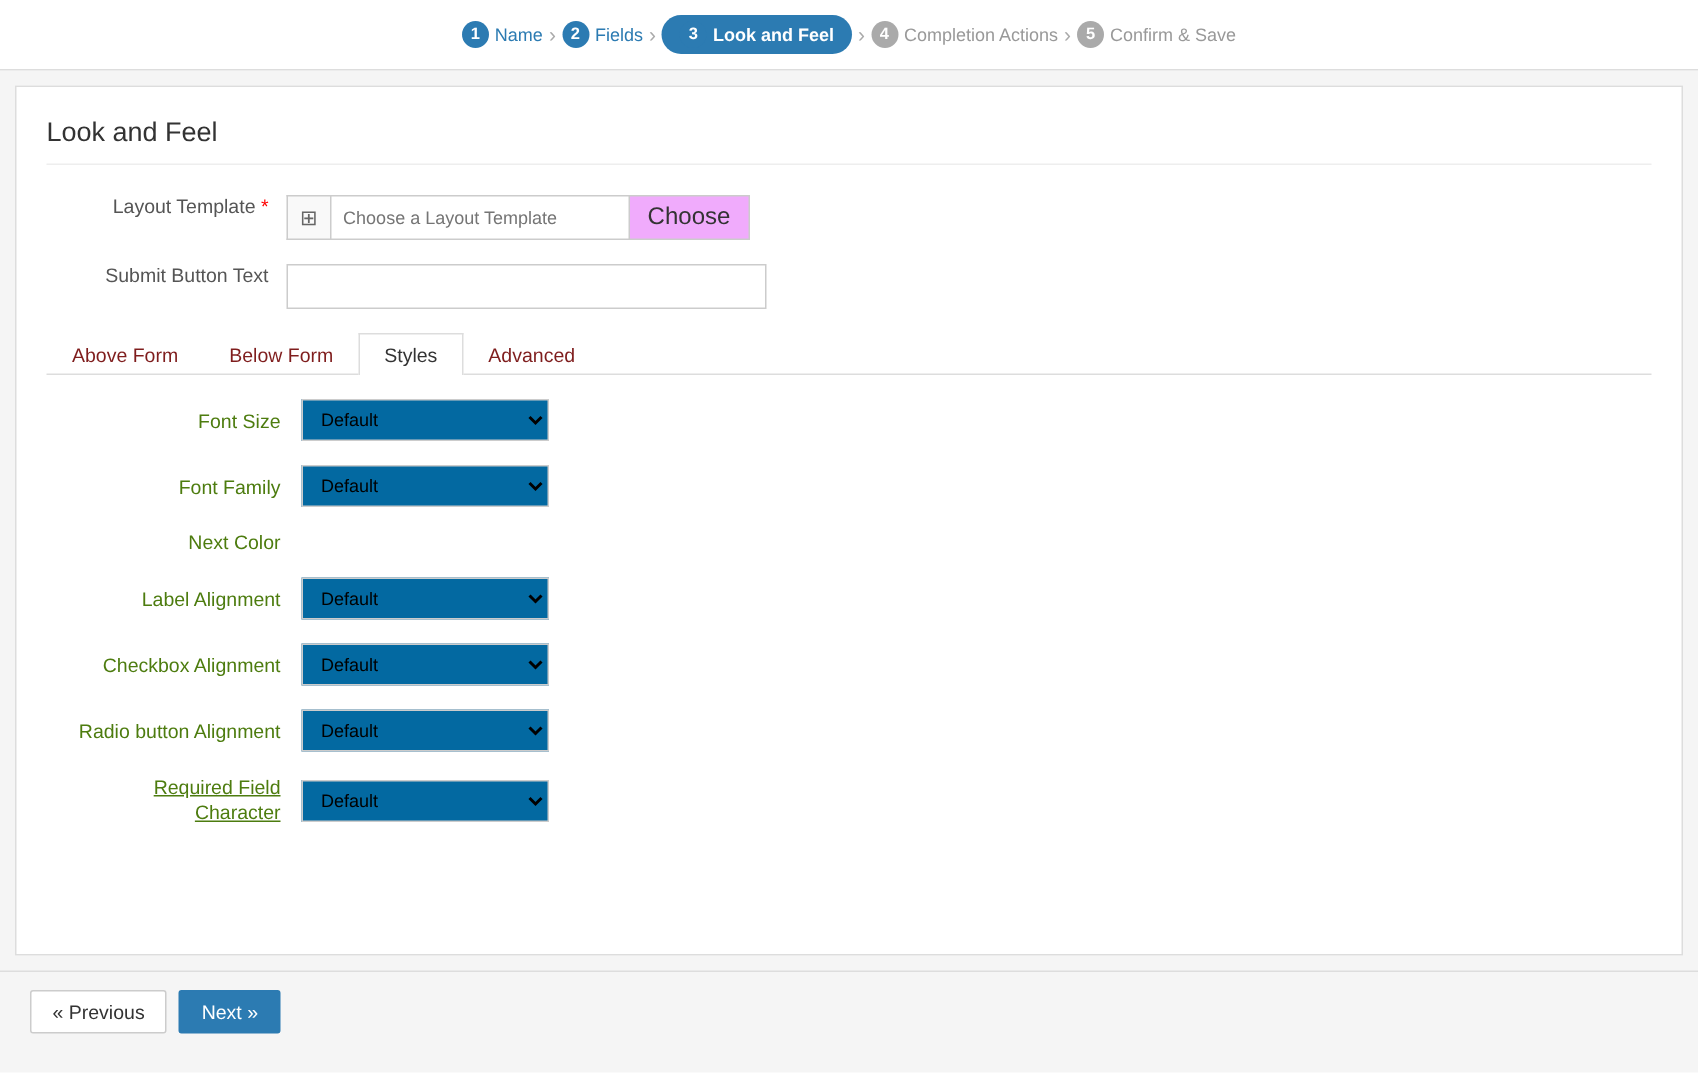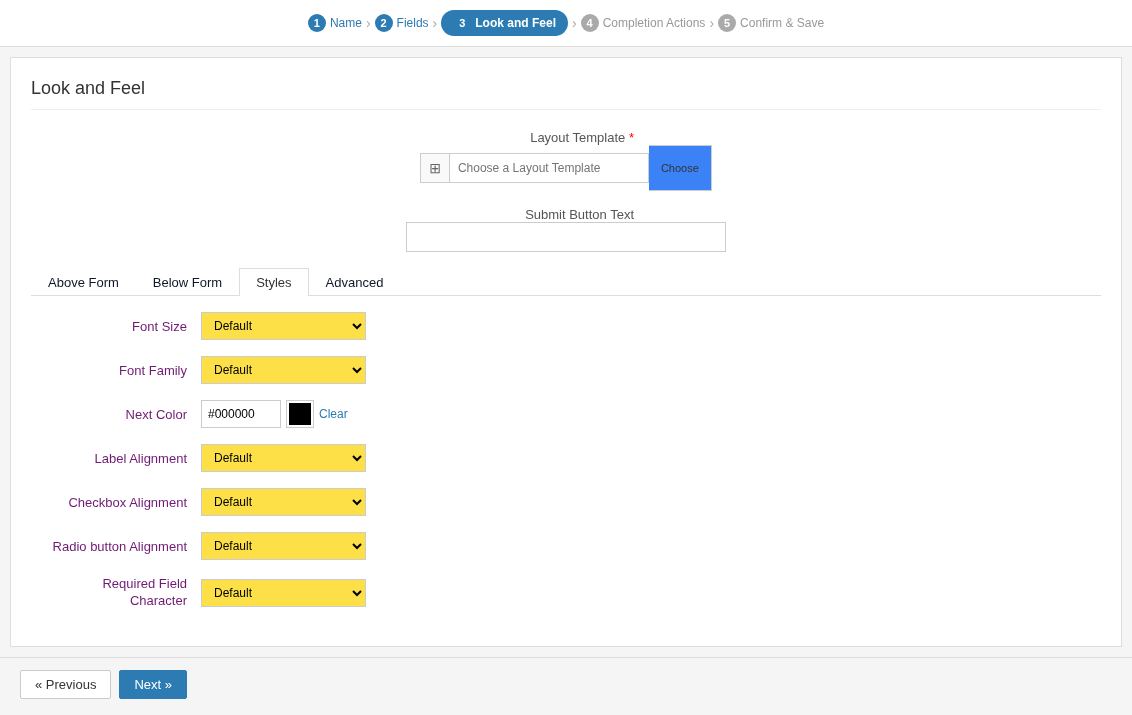"Layout Template *" .form-row { align-items: center -> flex-start; flex-direction: column -> none }
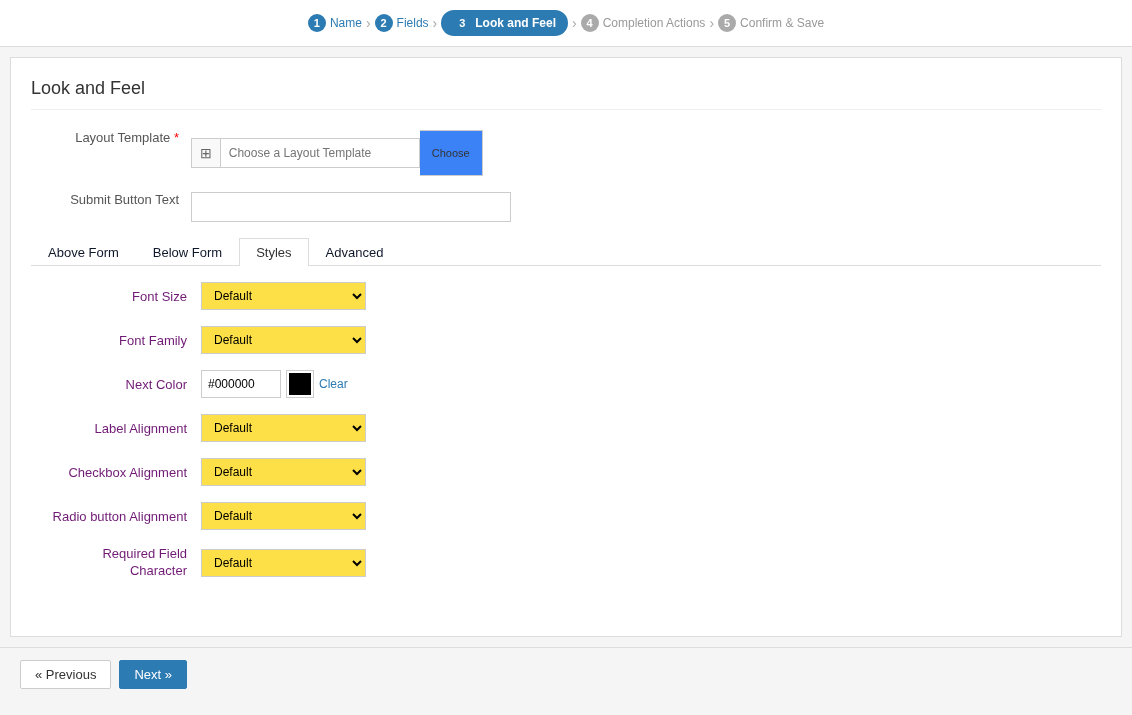"Choose" .choose-btn { background: #3b82f6 -> #f0abfc; font-size: 11px -> 16px; height: 46px -> 30px }
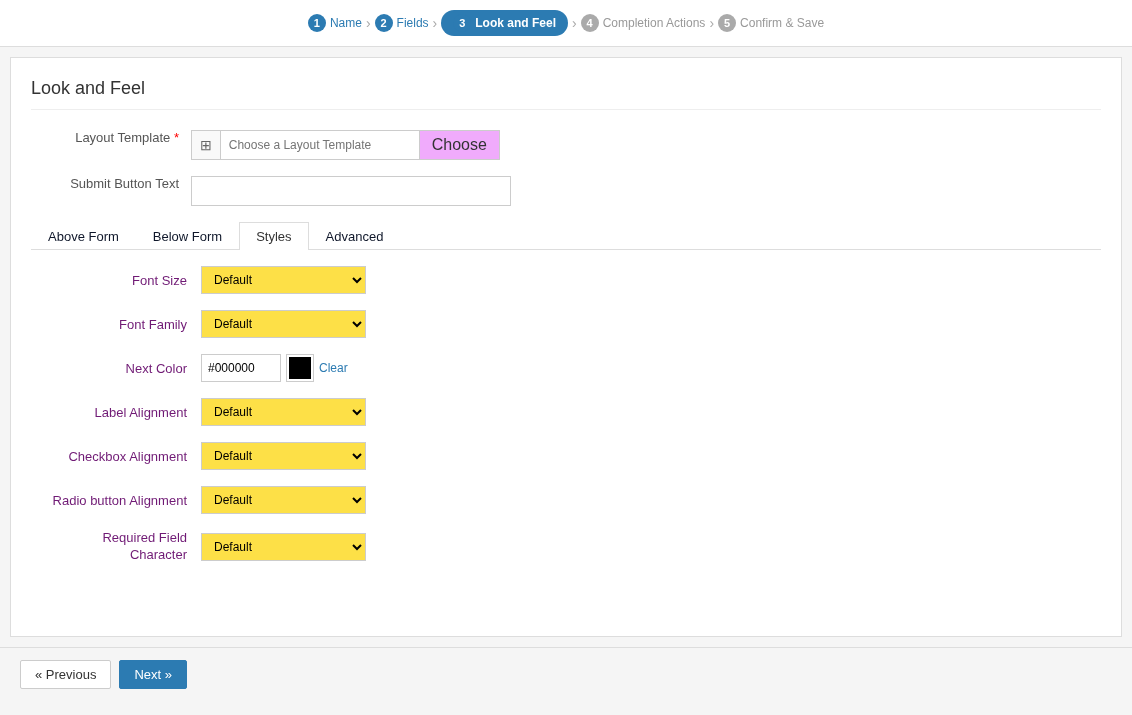"Above Form" .tab-item { color: #0f172a -> #7f1d1d }
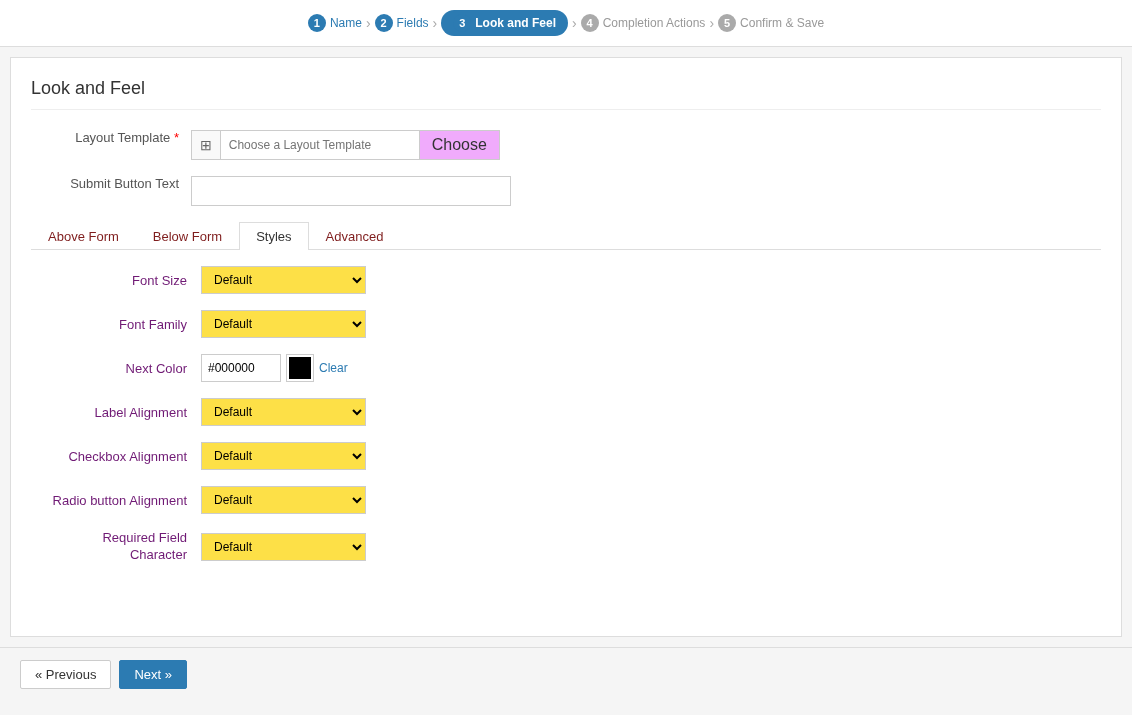"Font Size" .styles-label { color: #701a75 -> #4d7c0f }
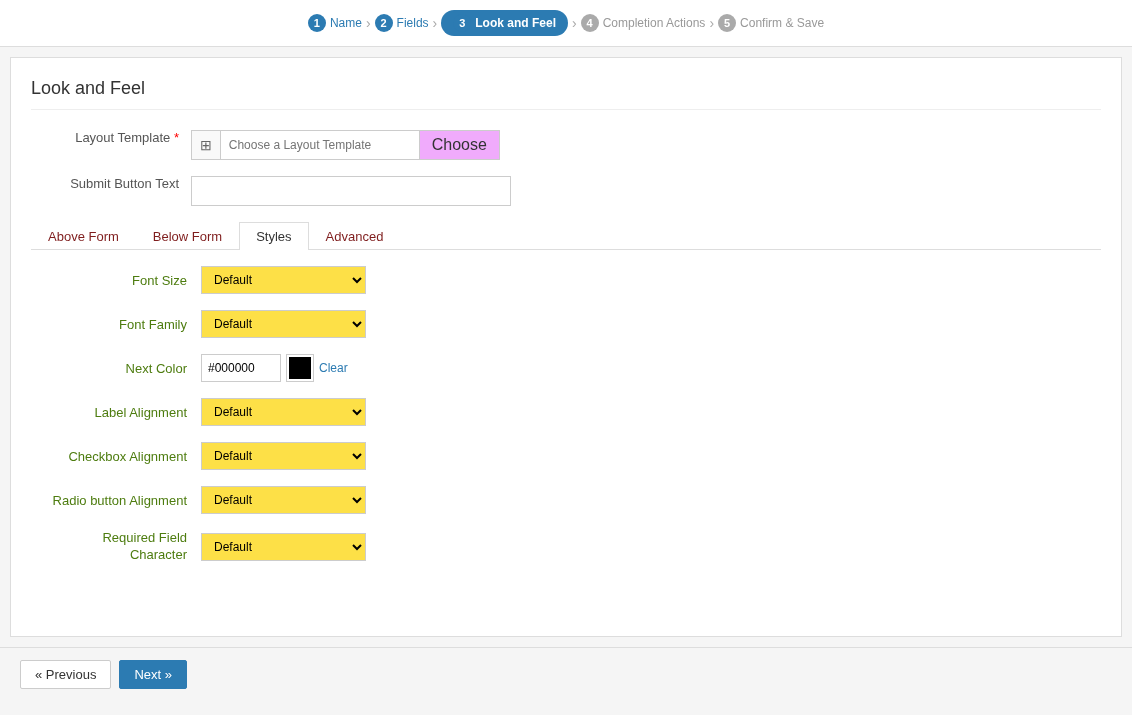"Default" .styles-select { background: #fde047 -> #0369a1 }
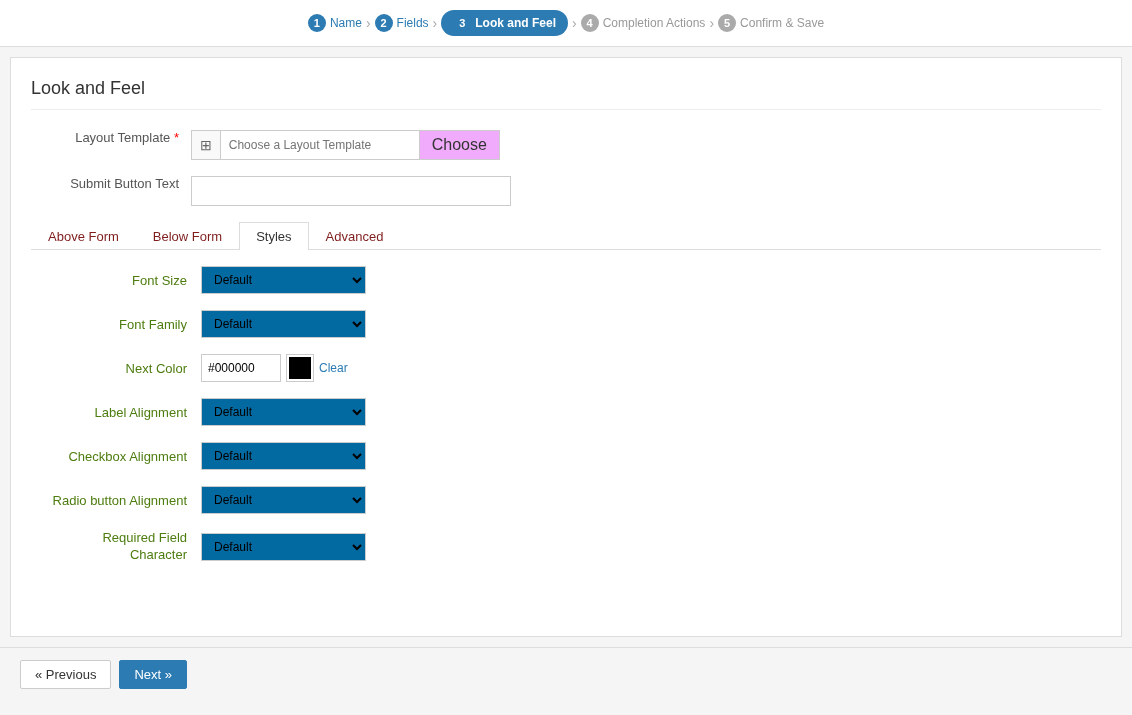"#000000" div.font-color-group { html: <div> <input> <span></span> <a>Clear</a> </div> -> none }
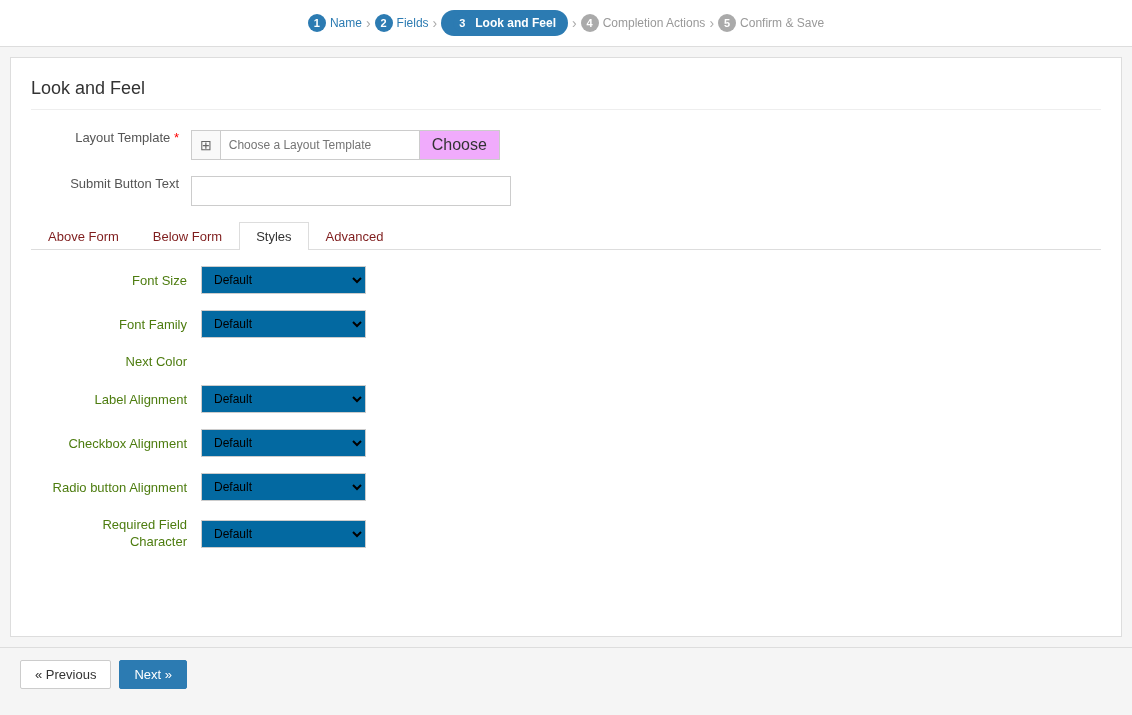"Required Field" label.styles-label { text-decoration: none -> underline }
